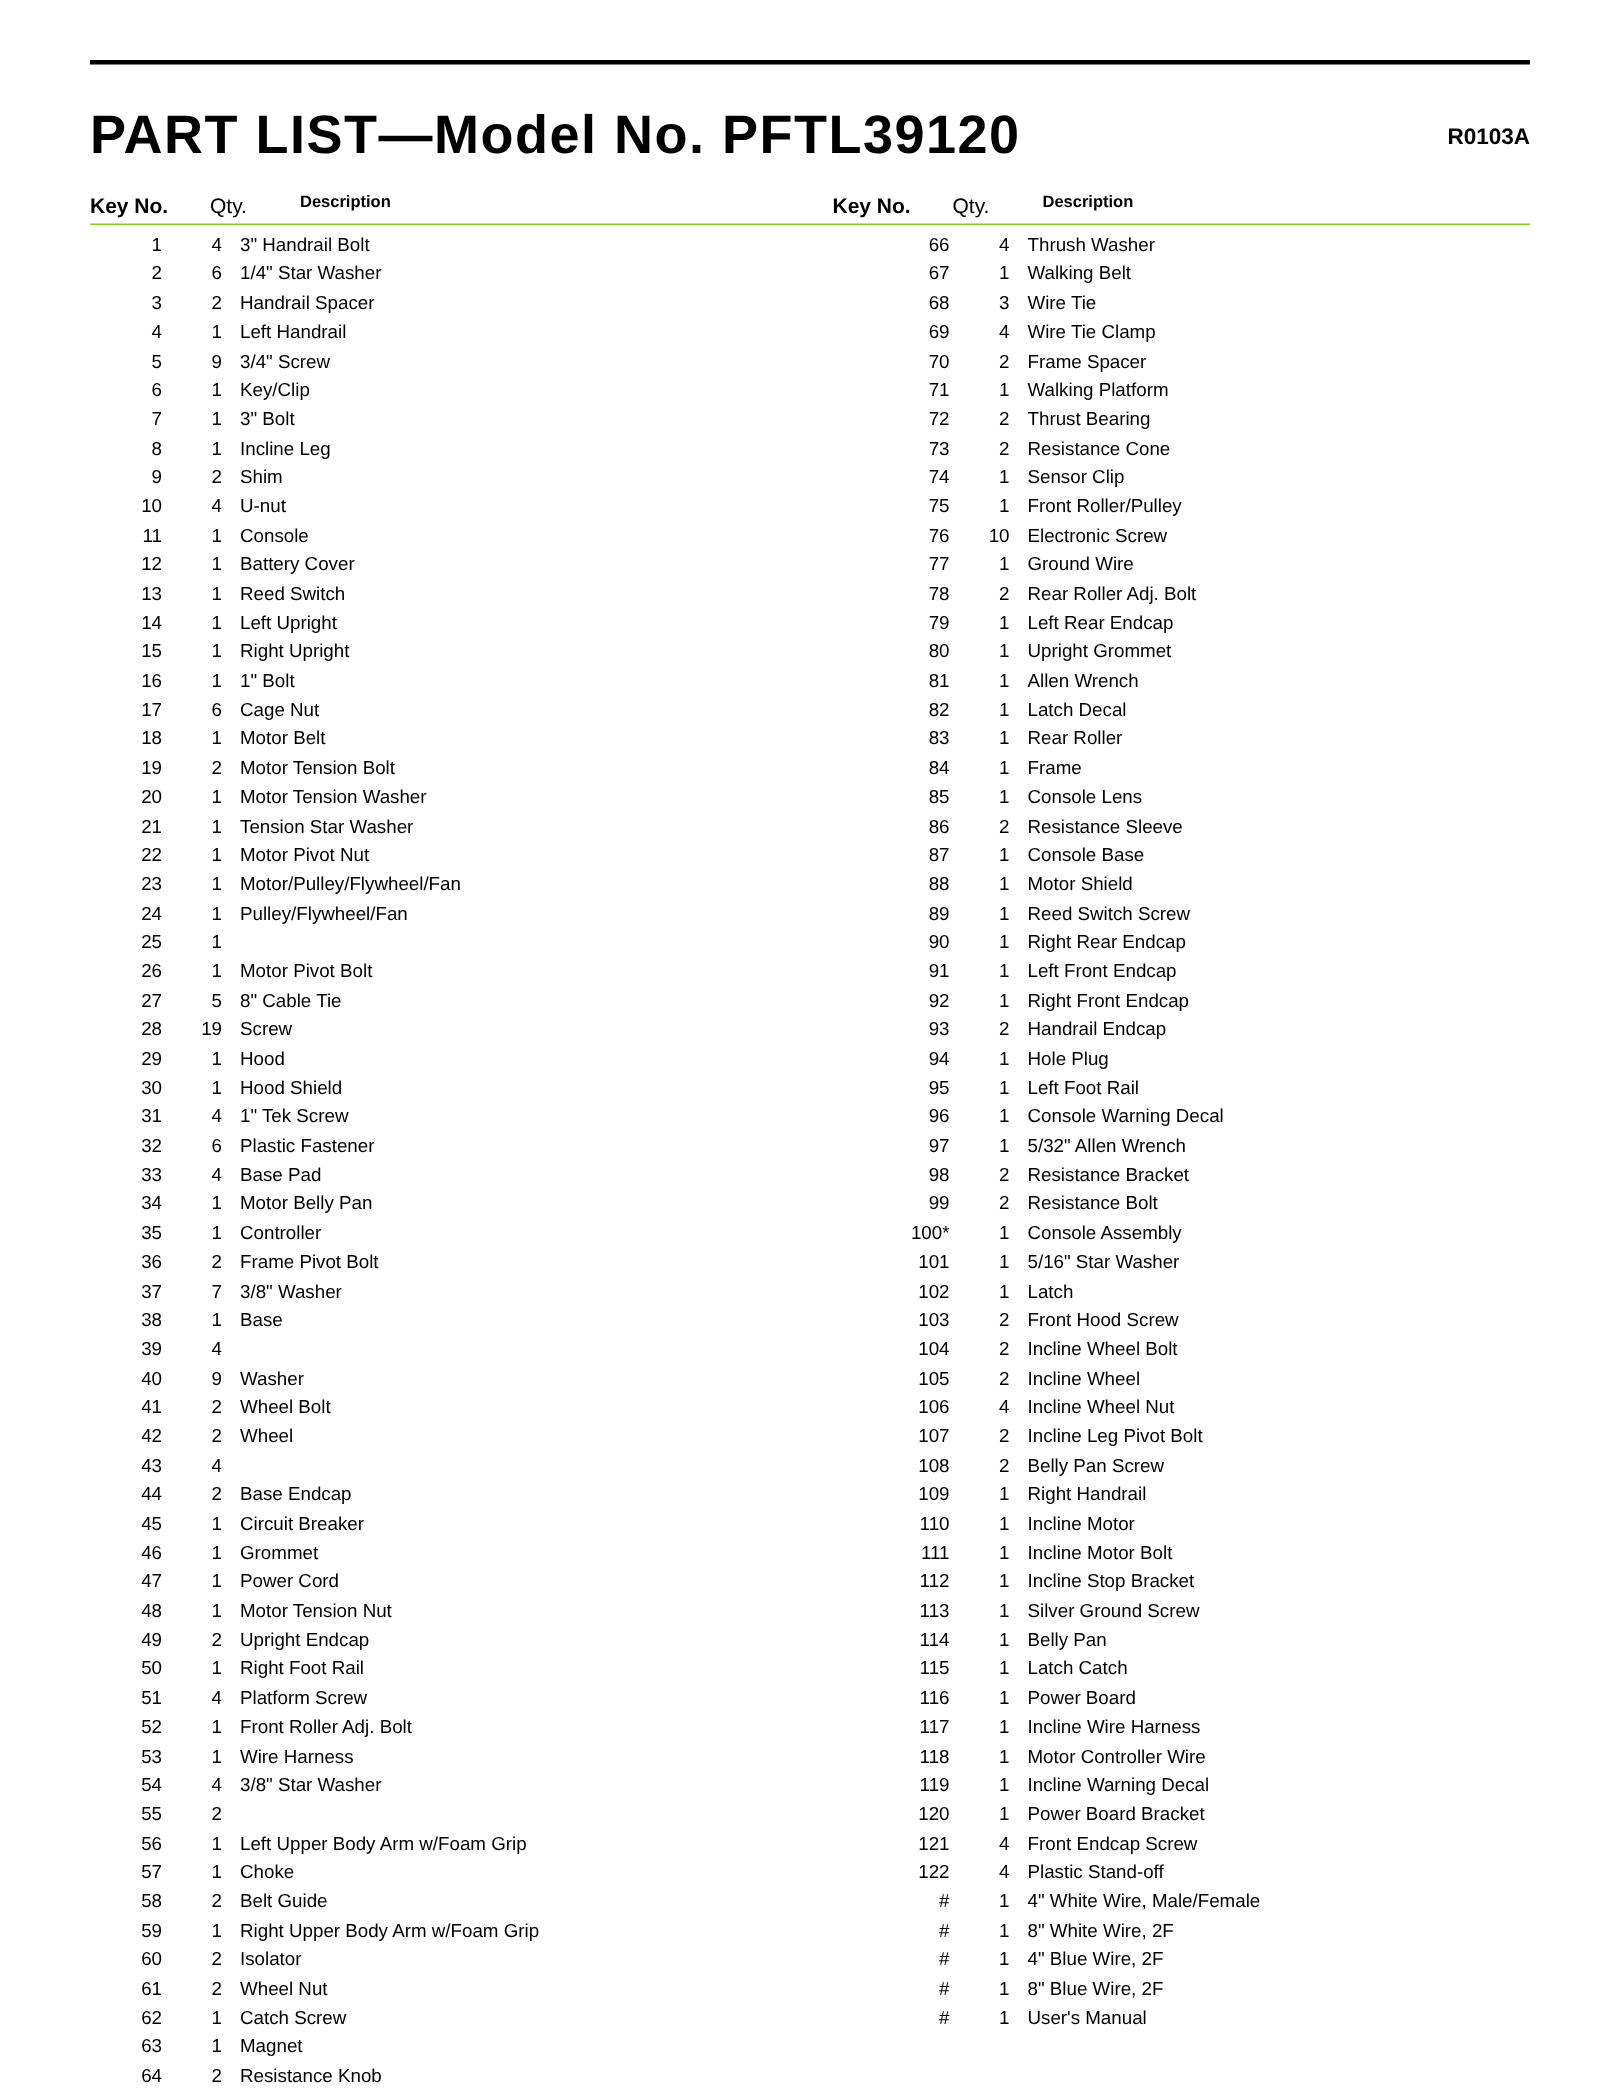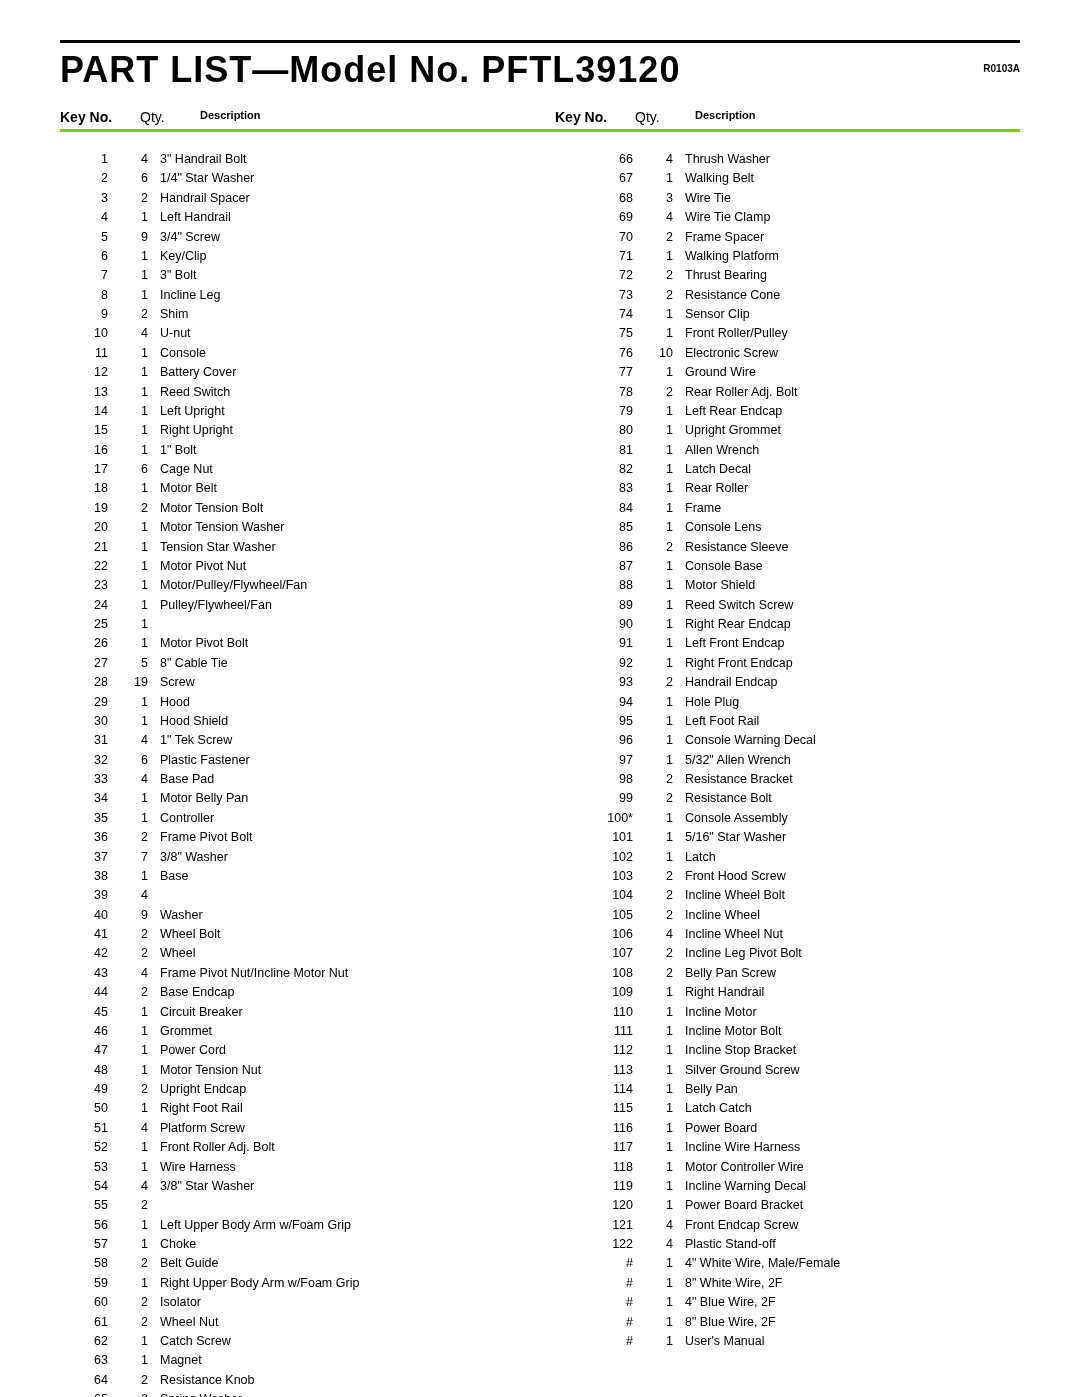"PART LIST—Model No. PFTL39120" .header-section { padding-top: 6px -> 26px }
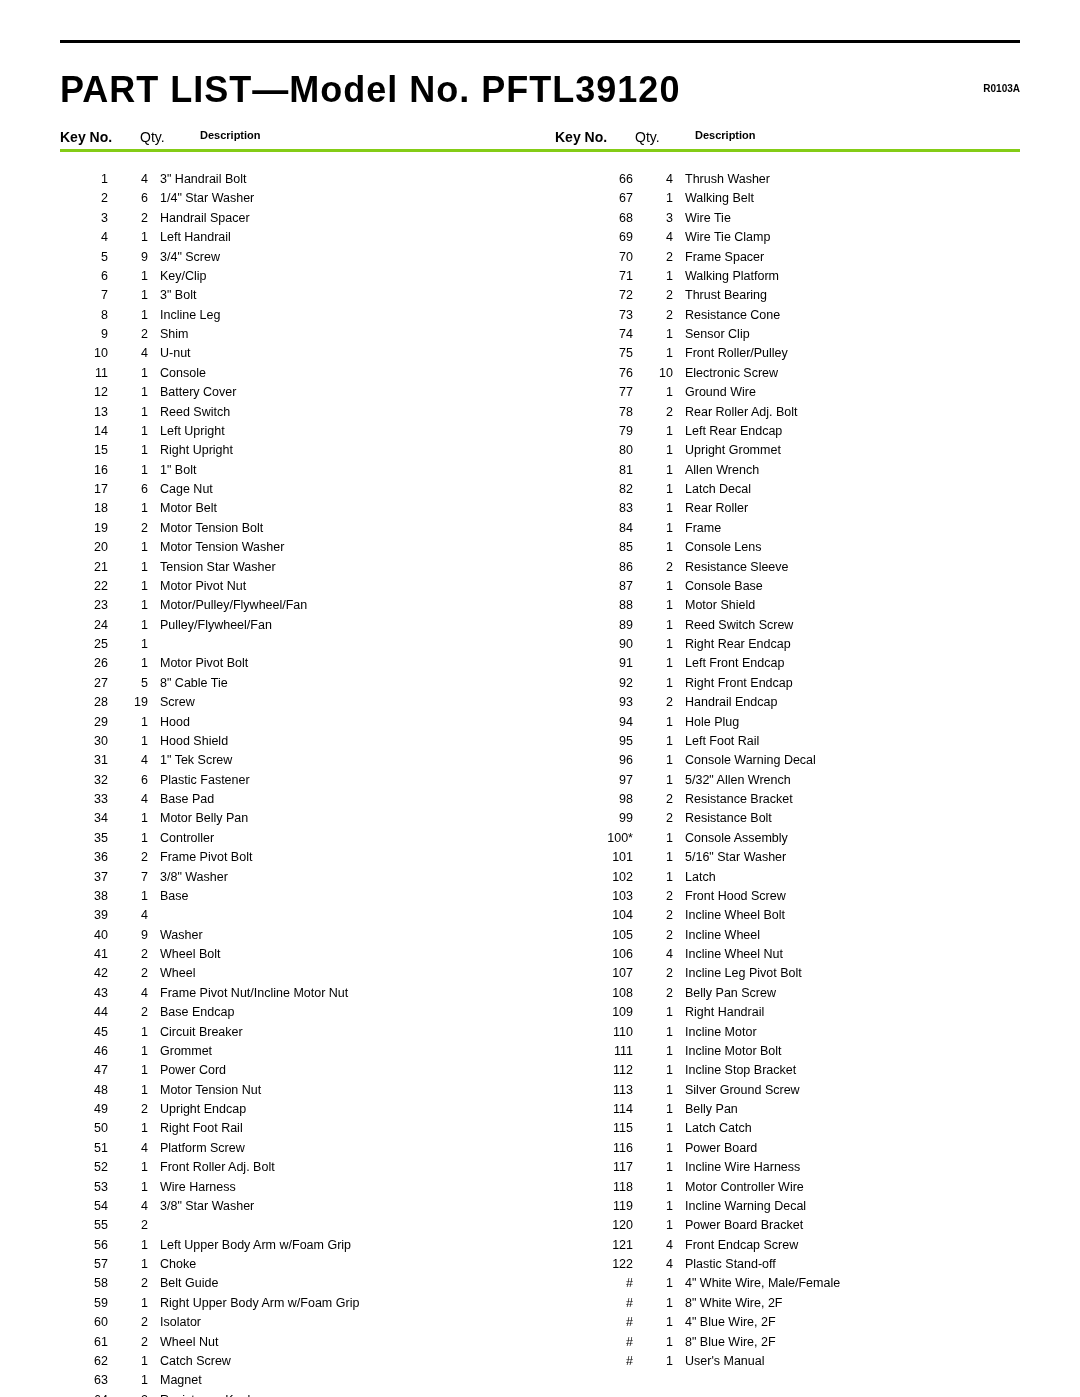"R0103A" .model-number { font-size: 10px -> 15px }
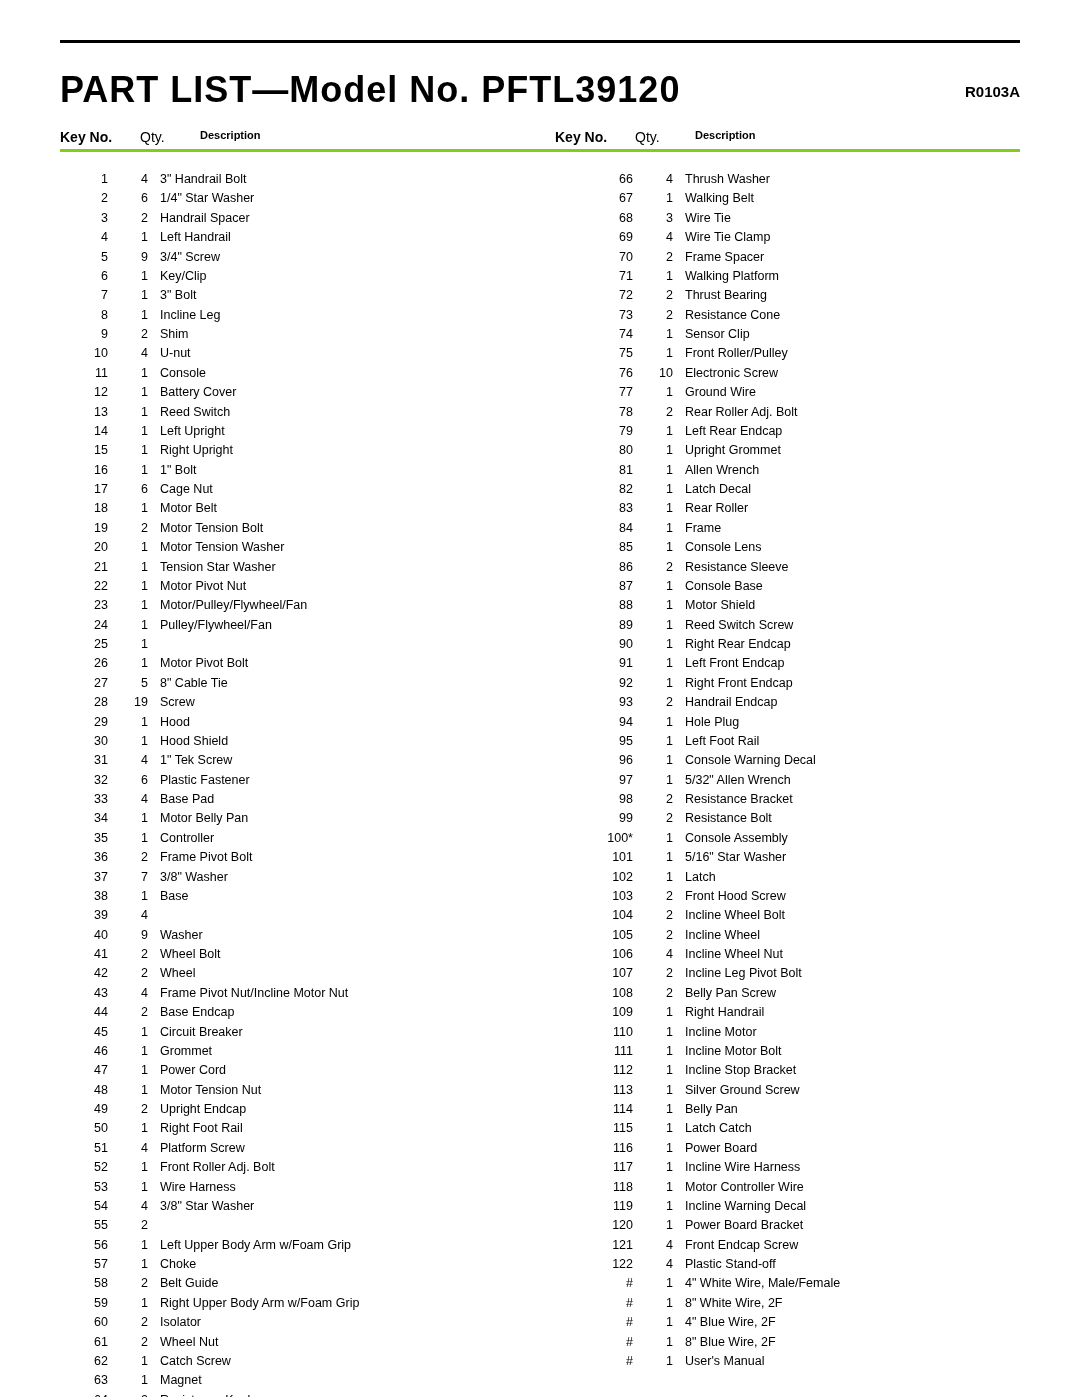"Key No." .column-headers { border-bottom: 3px solid #84cc16 -> 1px solid #84cc16; margin-bottom: 18px -> 4px }
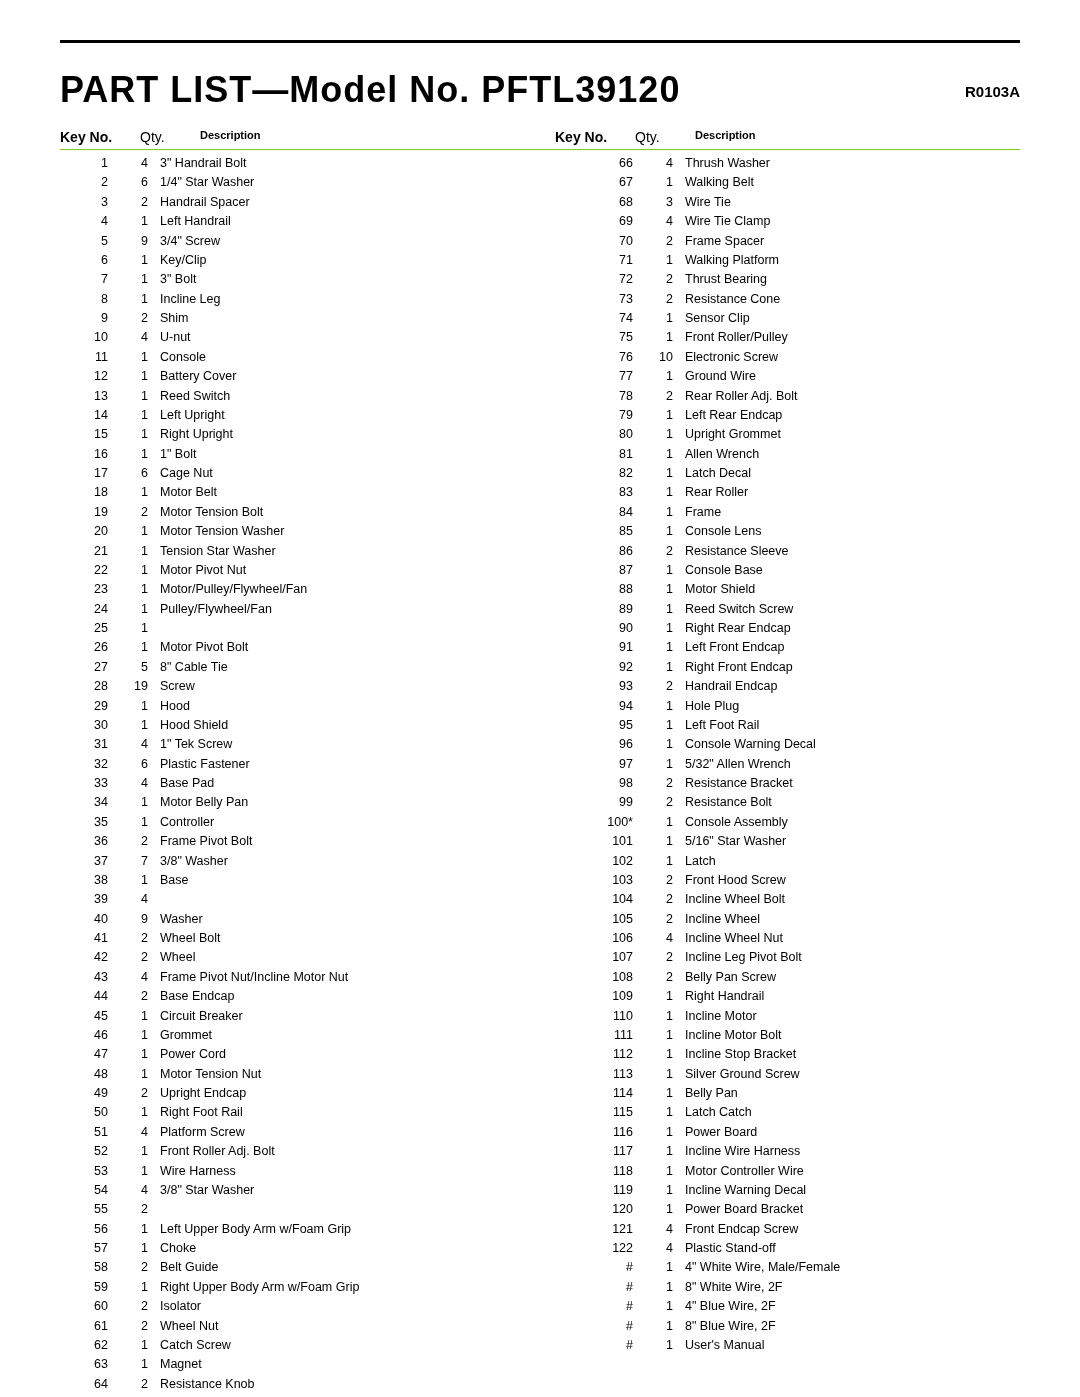"Frame Pivot Nut/Incline Motor Nut" span.part-desc { html: <span>Frame Pivot Nut/Incline Motor Nut</span> -> none }
